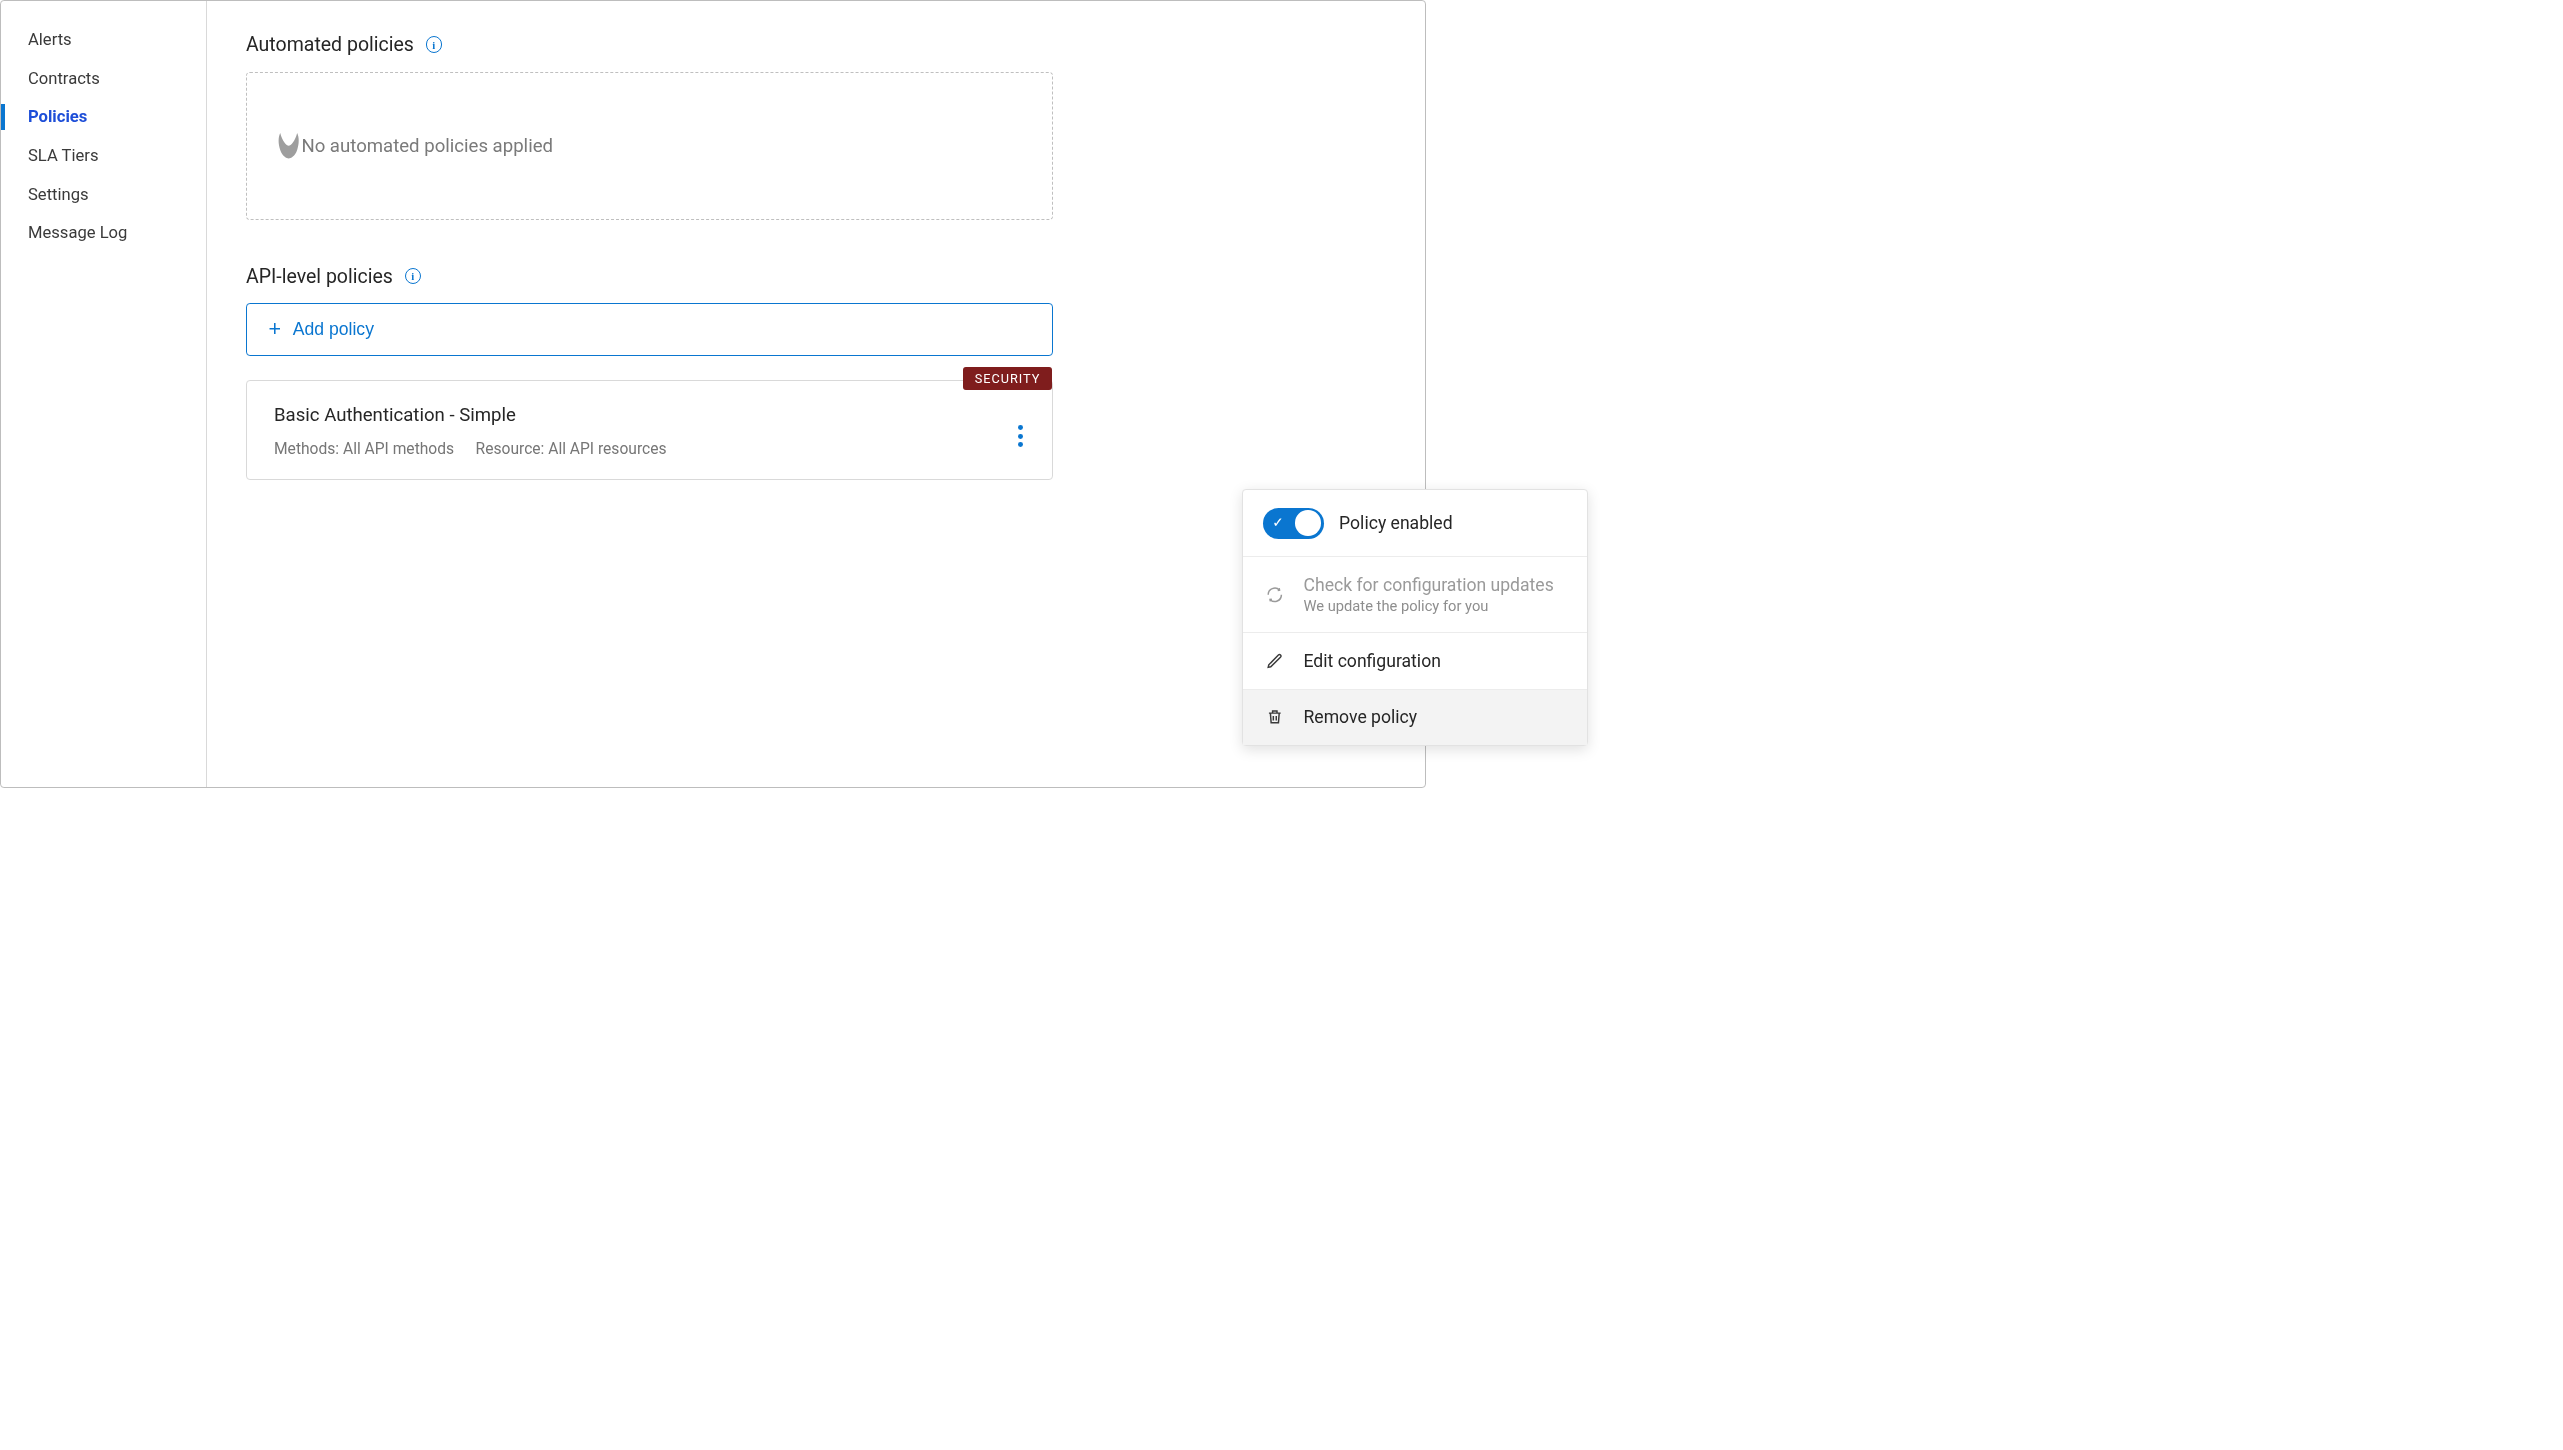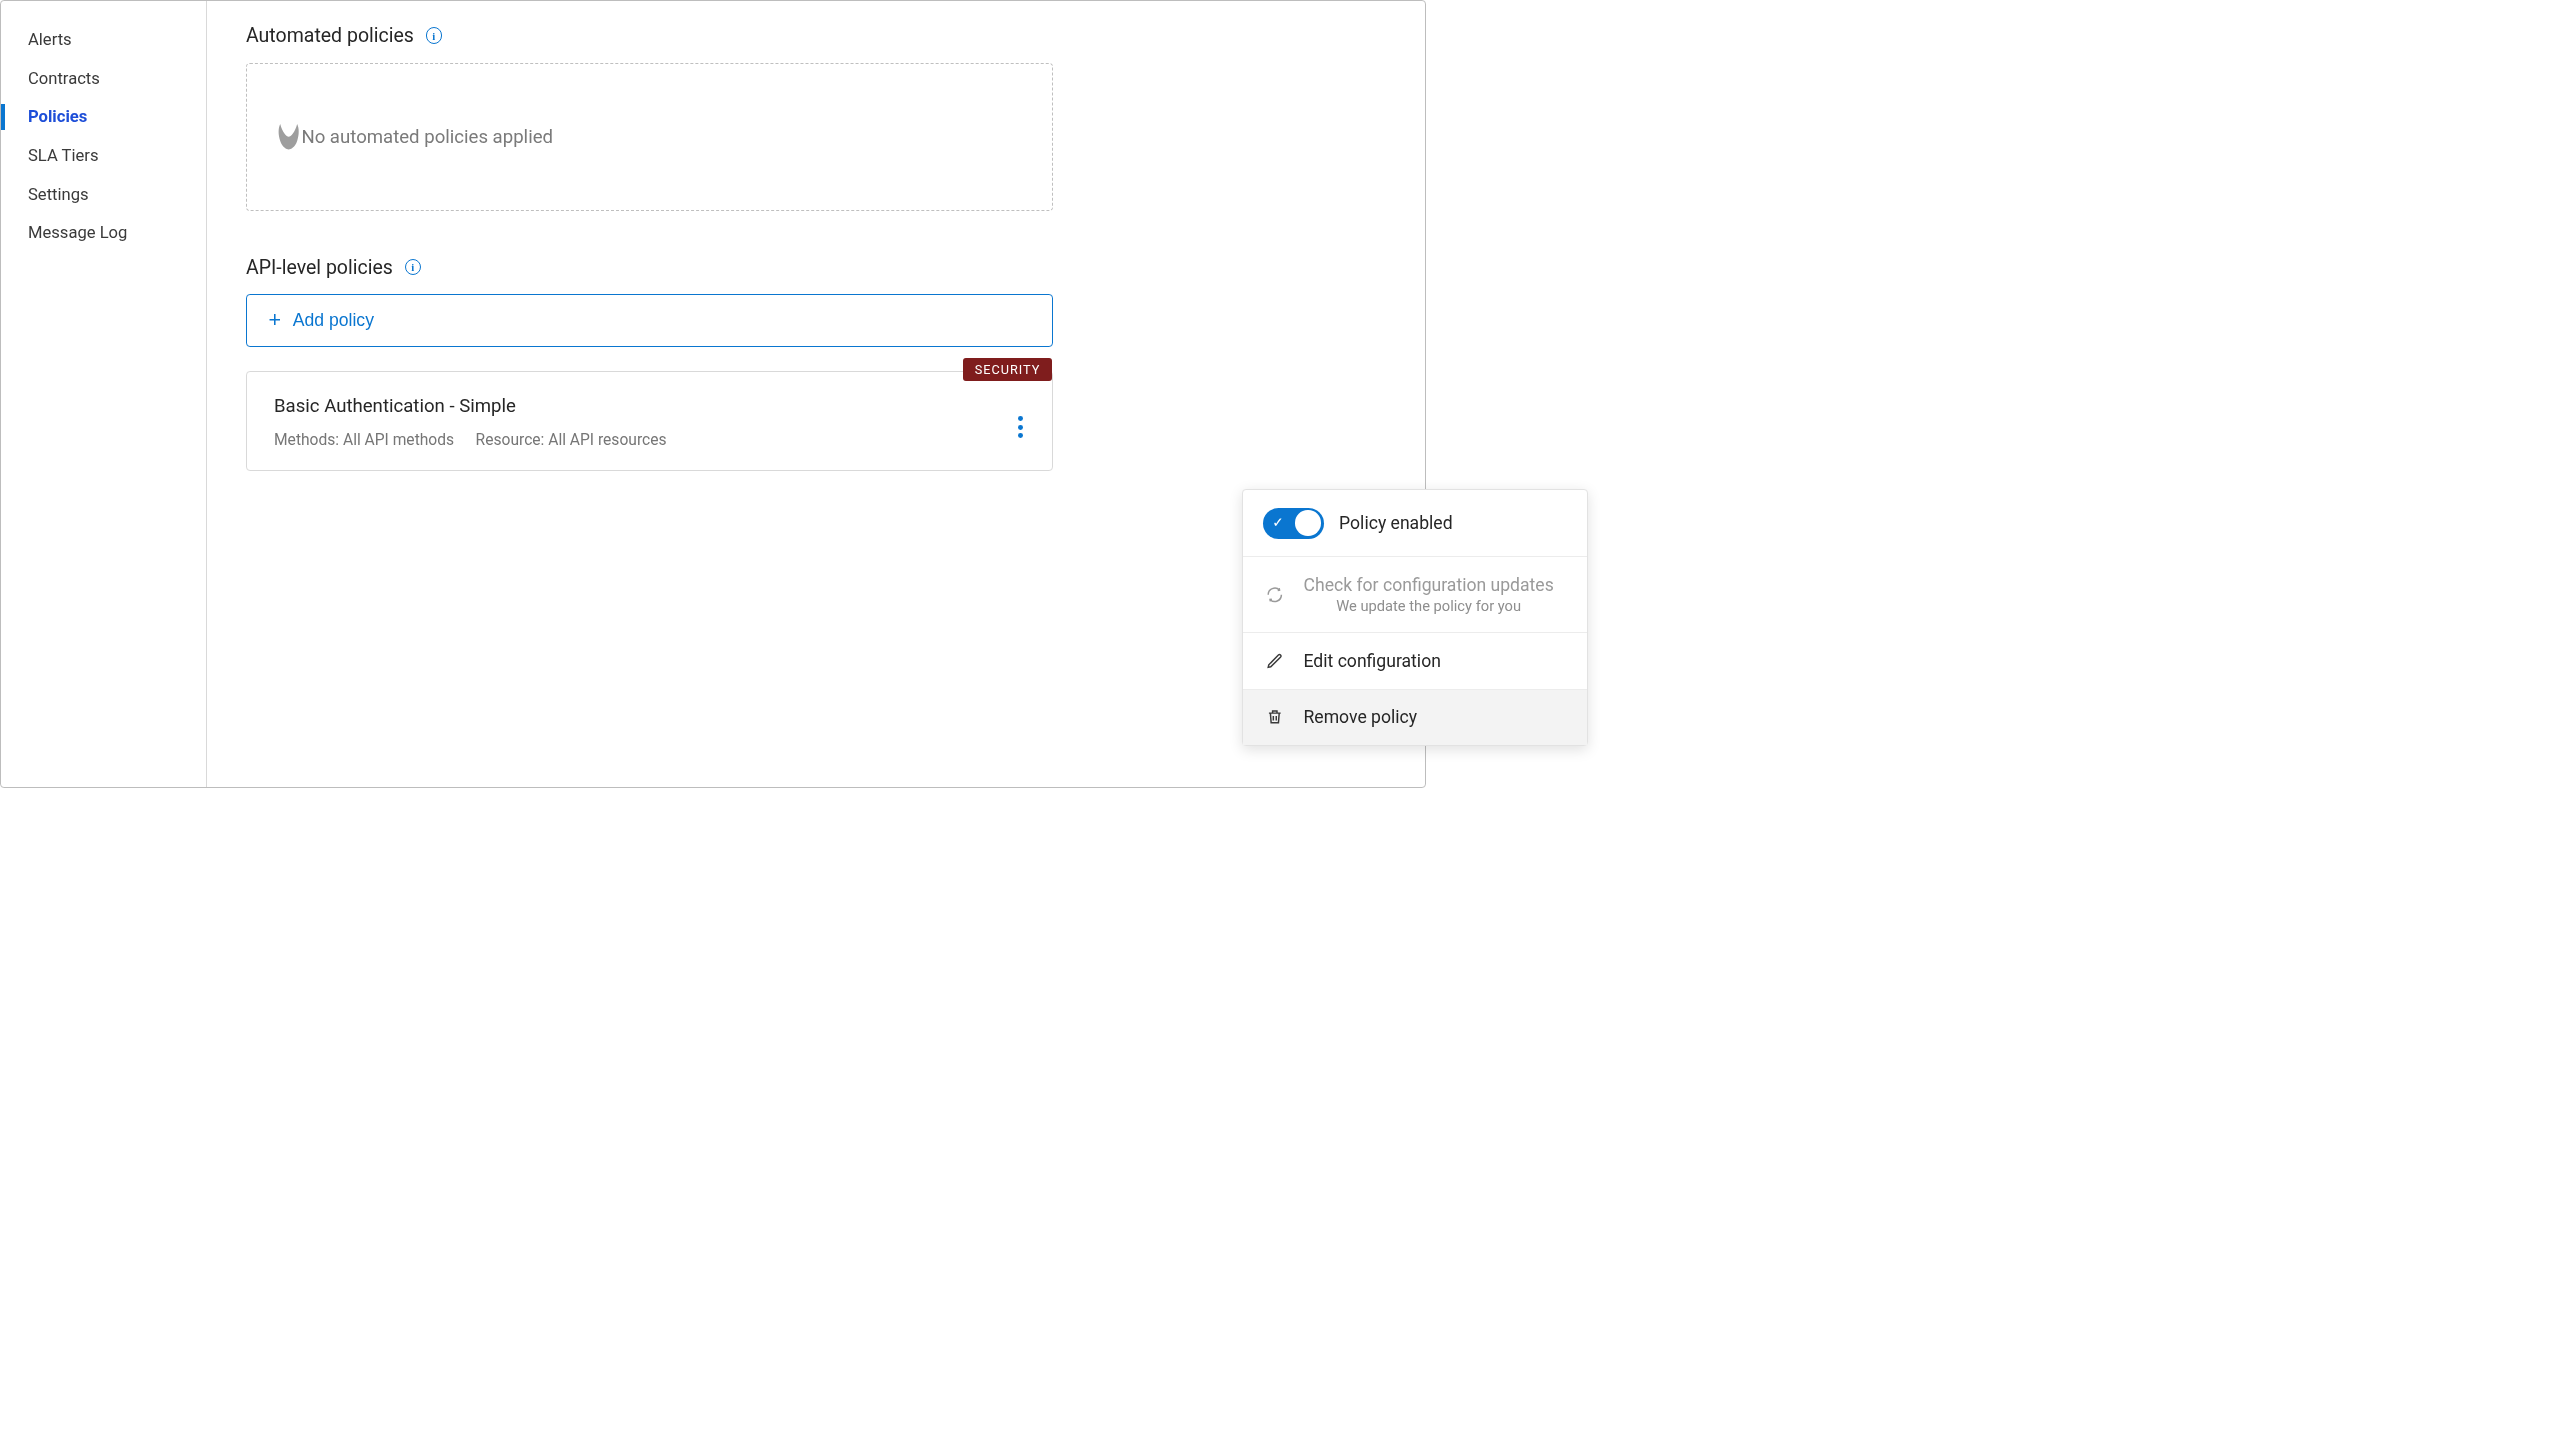"Automated policies" .main { padding: 23px 39px 39px 39px -> 32px 39px 39px 39px }
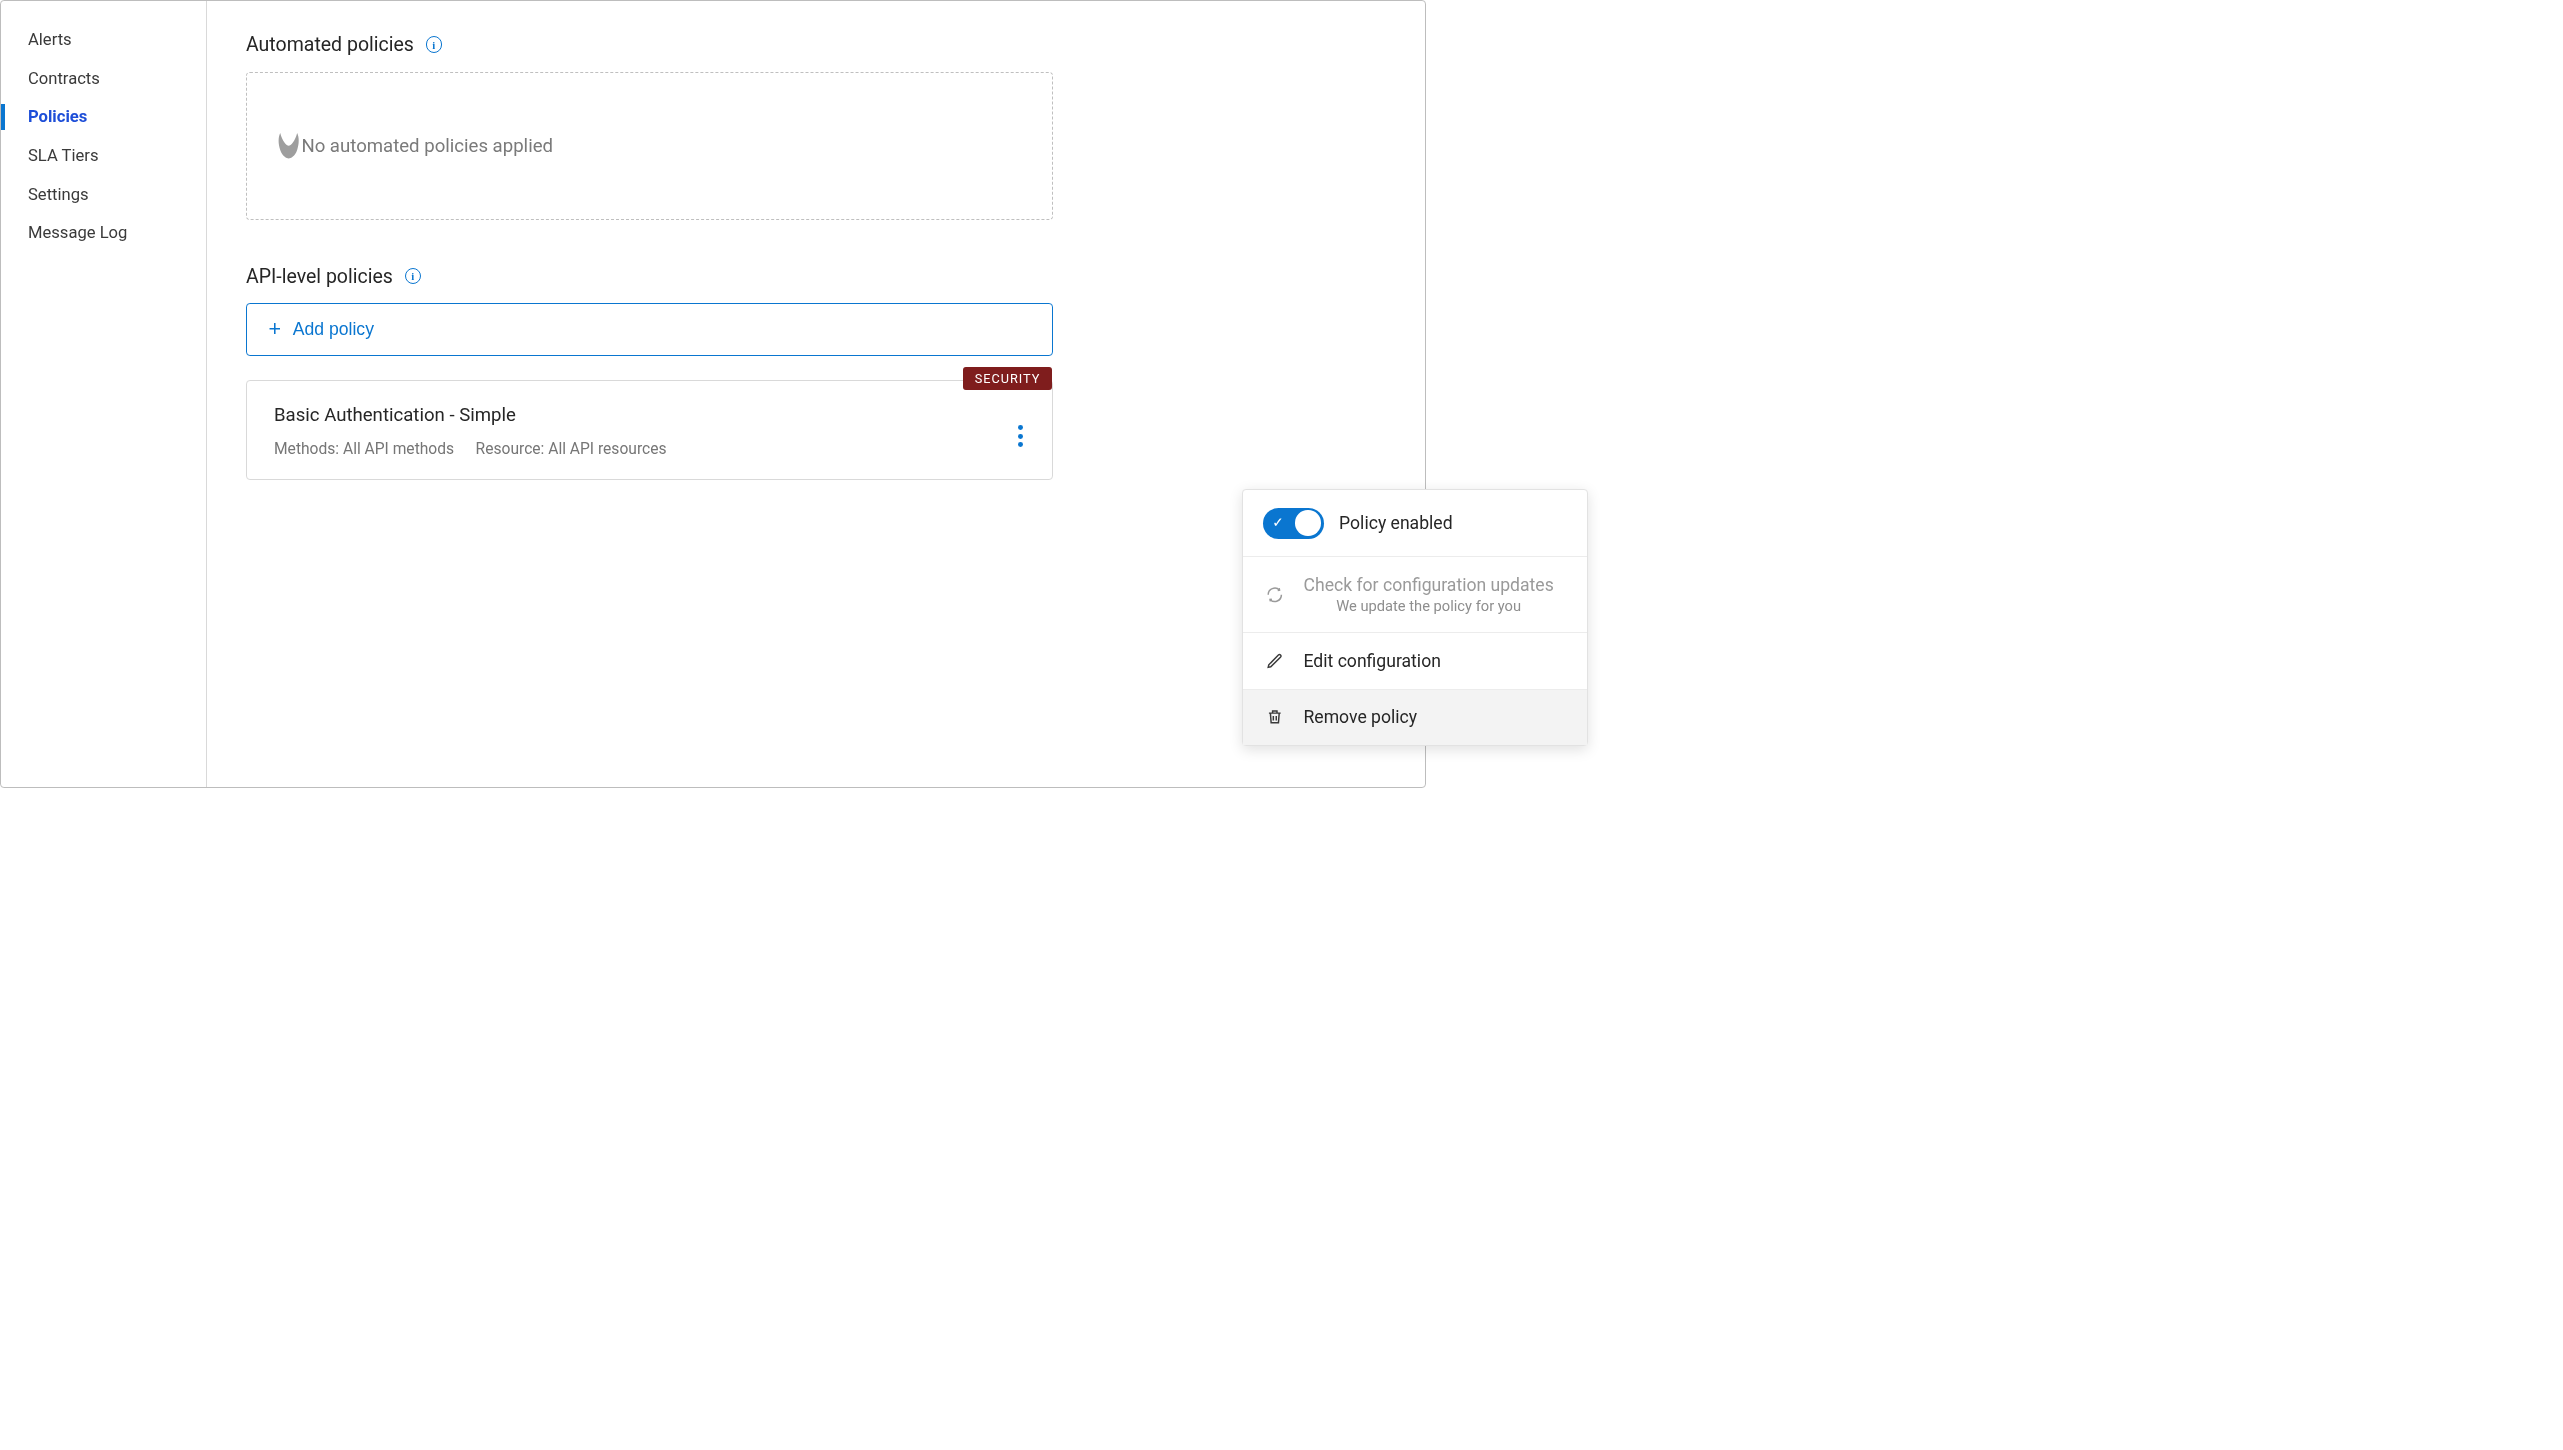"We update the policy for" .menu-sub { text-align: center -> none }
